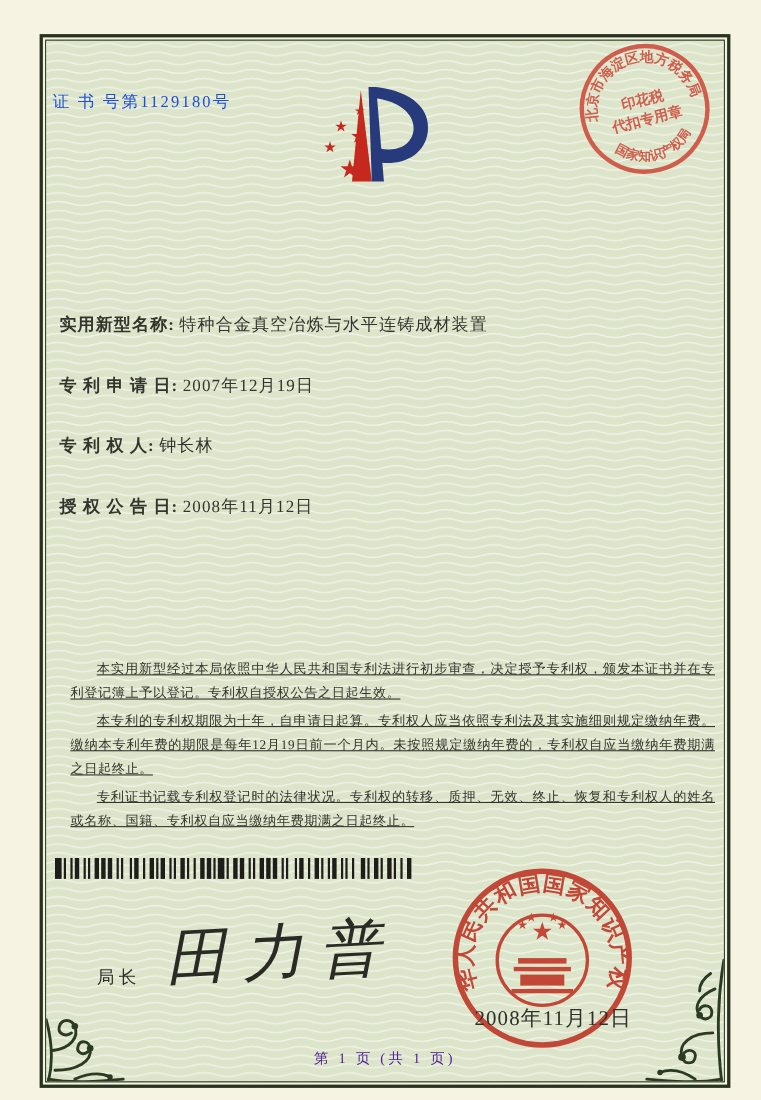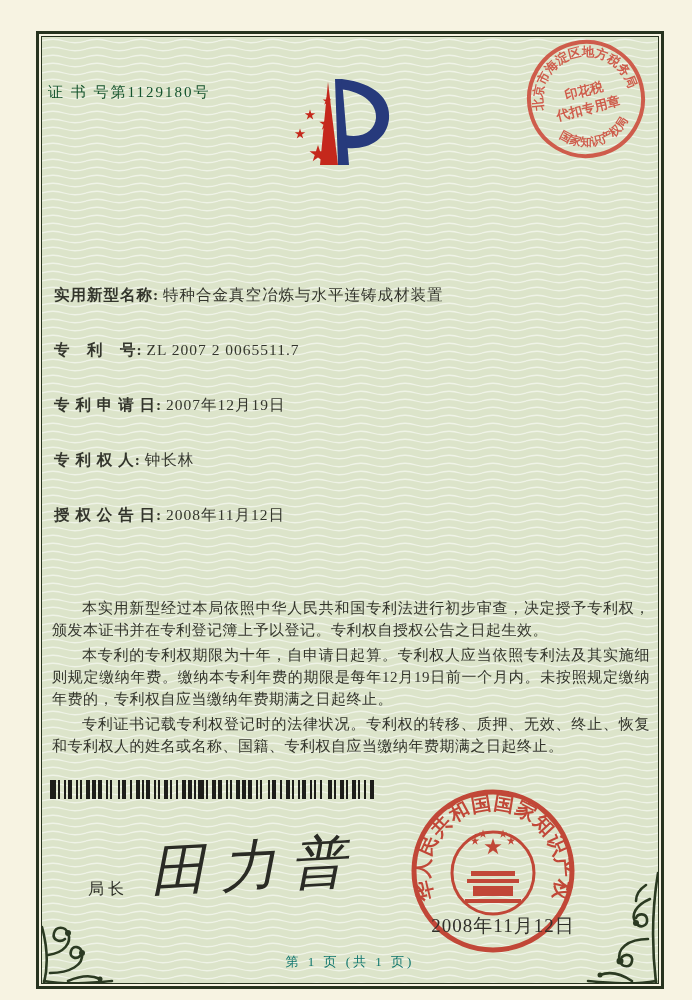"证 书 号第1129180号" .cert-no { color: #14532d -> #1d4ed8 }
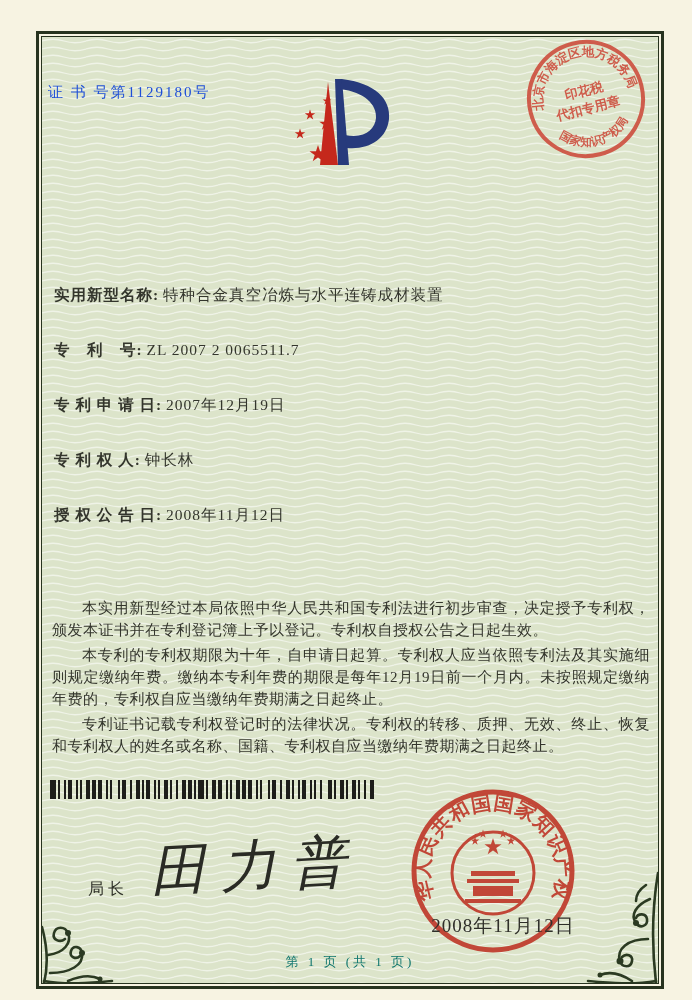"专 利 号: ZL 2007" div.field-row { html: <div> <span>专 利 号:</span> <span>ZL 2007 2 0065511.7</span> </div> -> none }
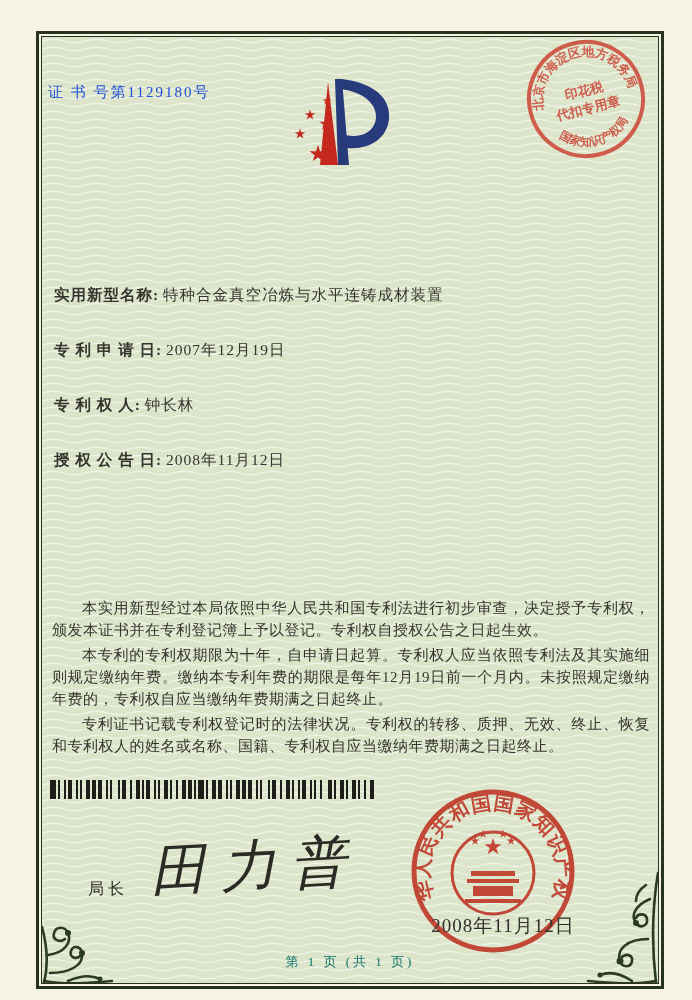"本实用新型经过本局依照中华人民共和国专利法进行初步审查，决定授予专利权，颁发本证" .paras p { font-size: 15px -> 12px; margin: 0 0 3px 4px -> 0 0 3px 16px; text-decoration: none -> underline }
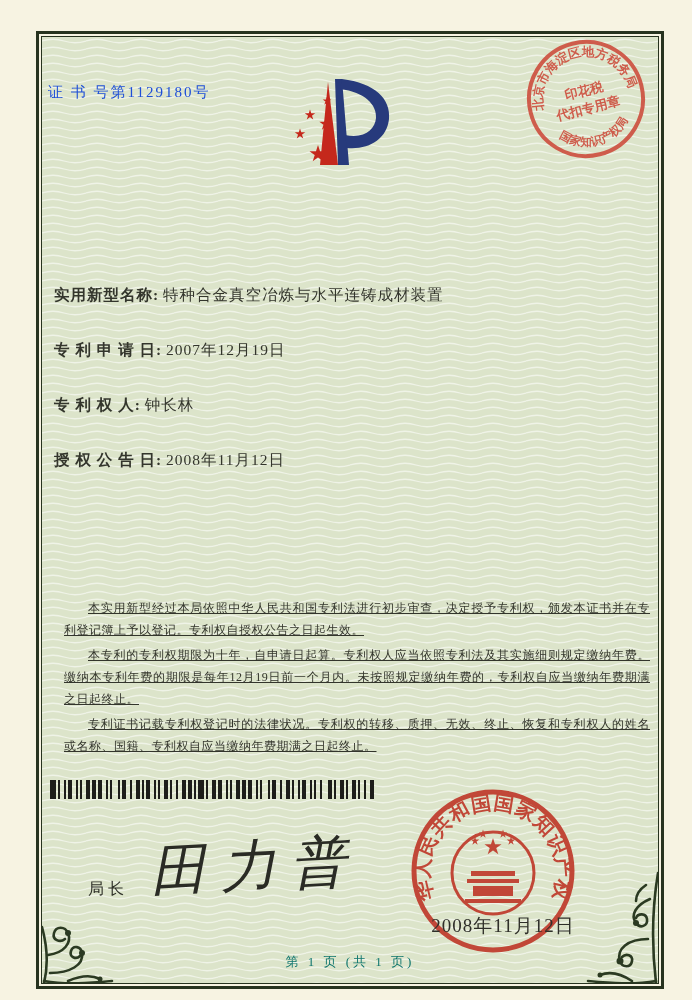"第 1 页 (共 1" .footer { color: #0f766e -> #4c1d95 }
